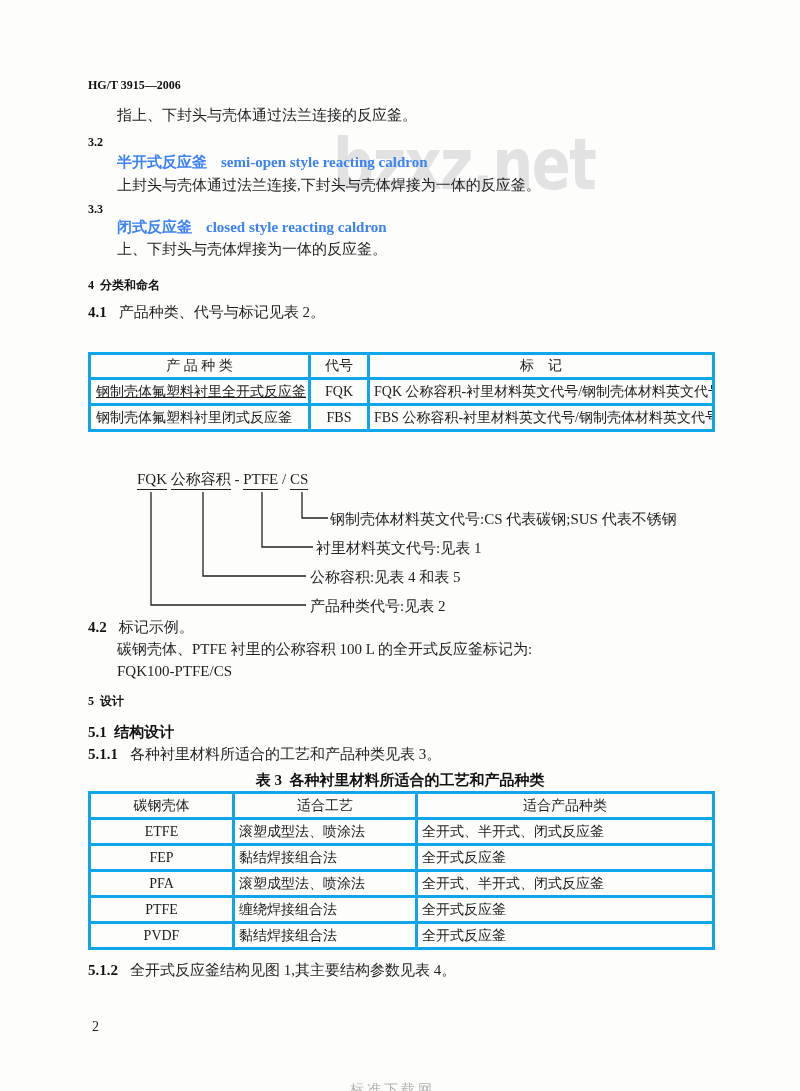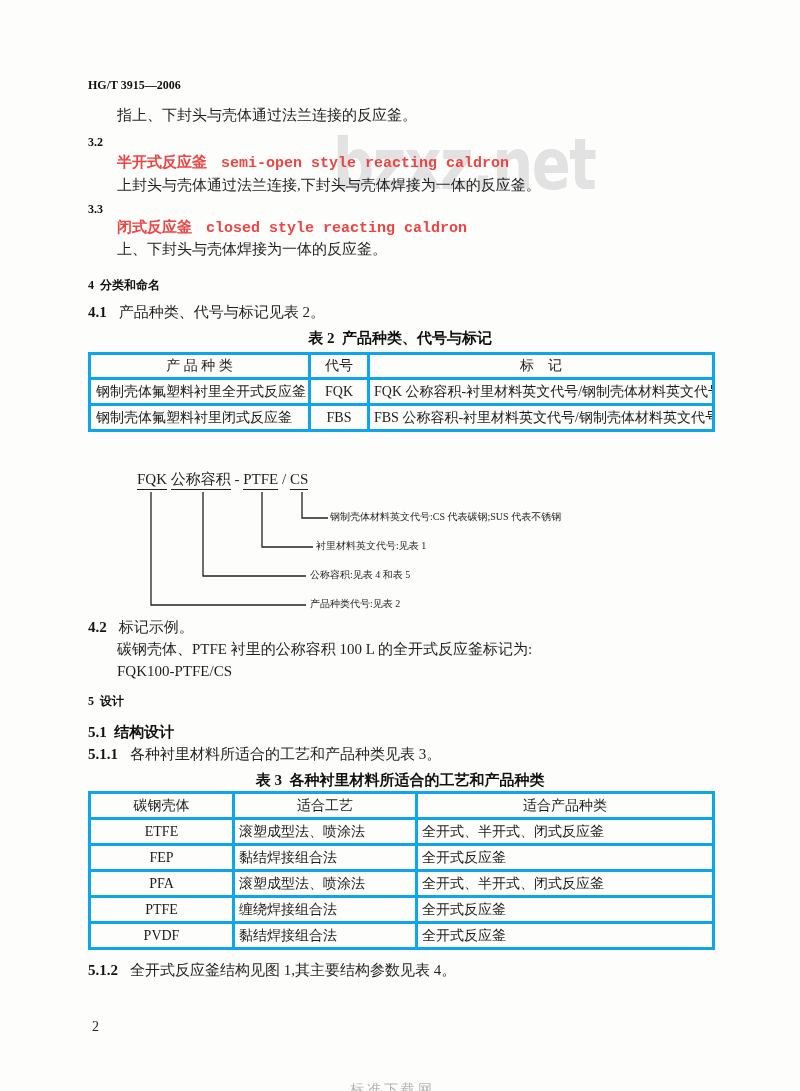"半开式反应釜" .b { color: #ef4444 -> #3b82f6; font-family: Liberation Mono, monospace -> none }
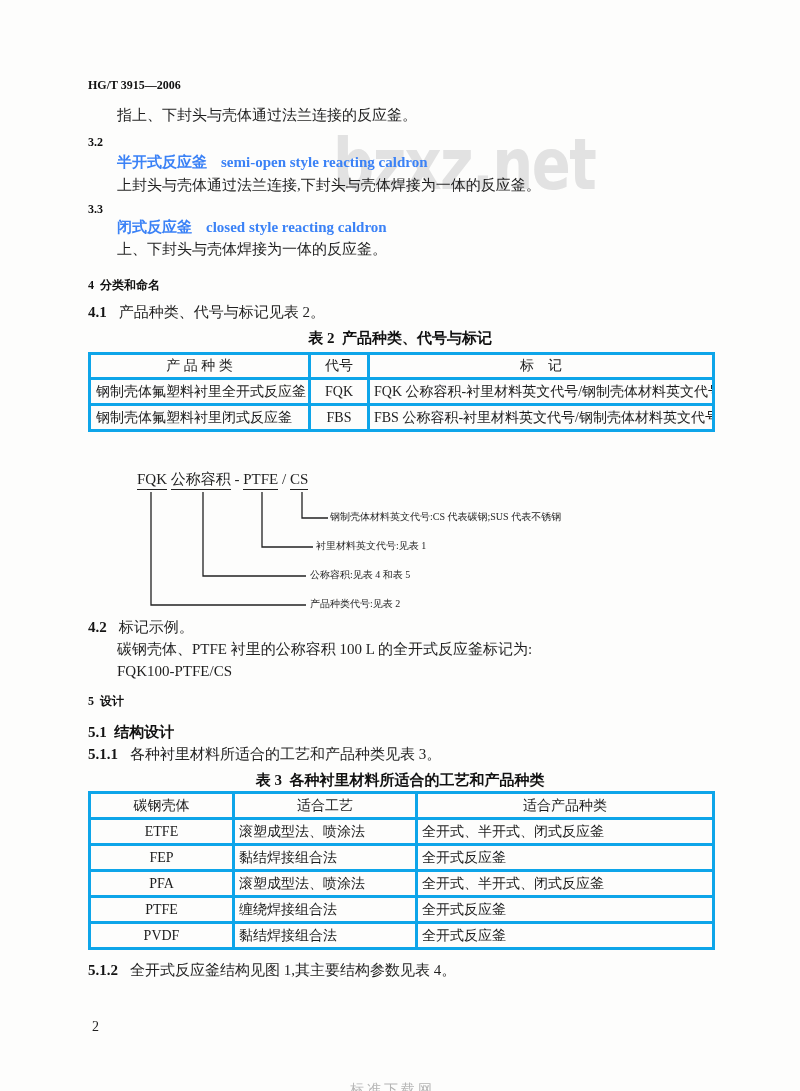"表 2 产品种类、代号与标记" div.caption { html: <div>表 2 产品种类、代号与标记</div> -> none }
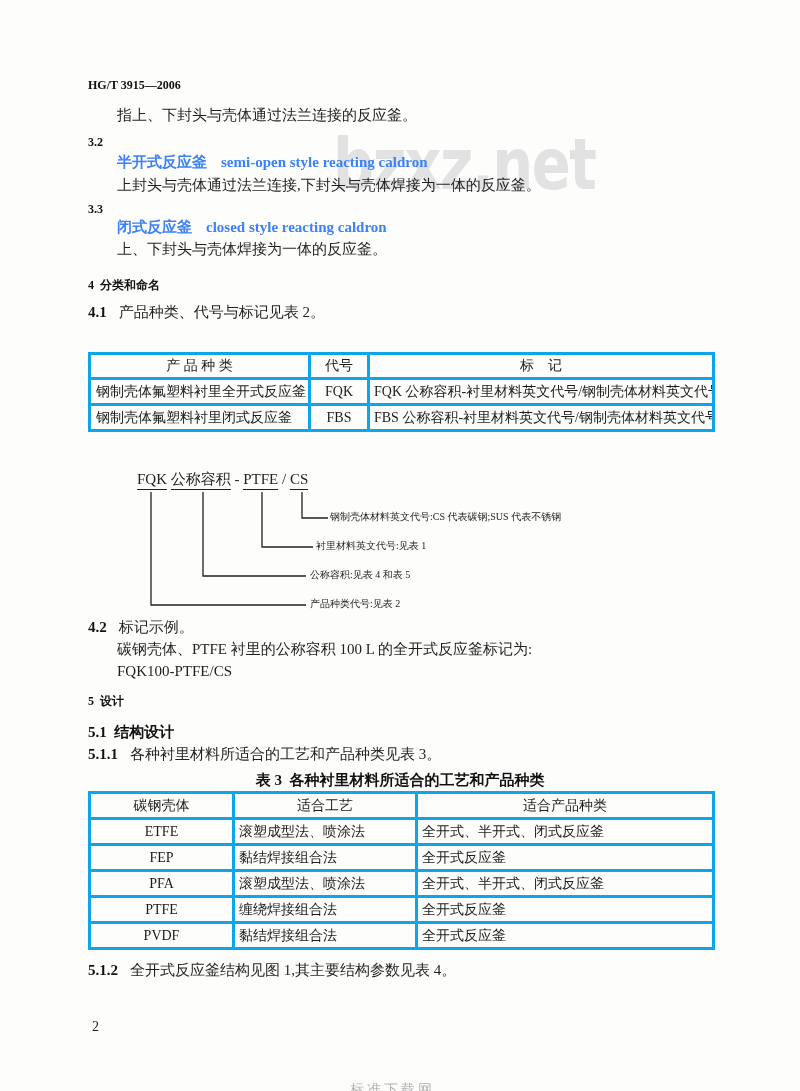"钢制壳体氟塑料衬里全开式反应釜" td.cell-left { text-decoration: none -> underline }
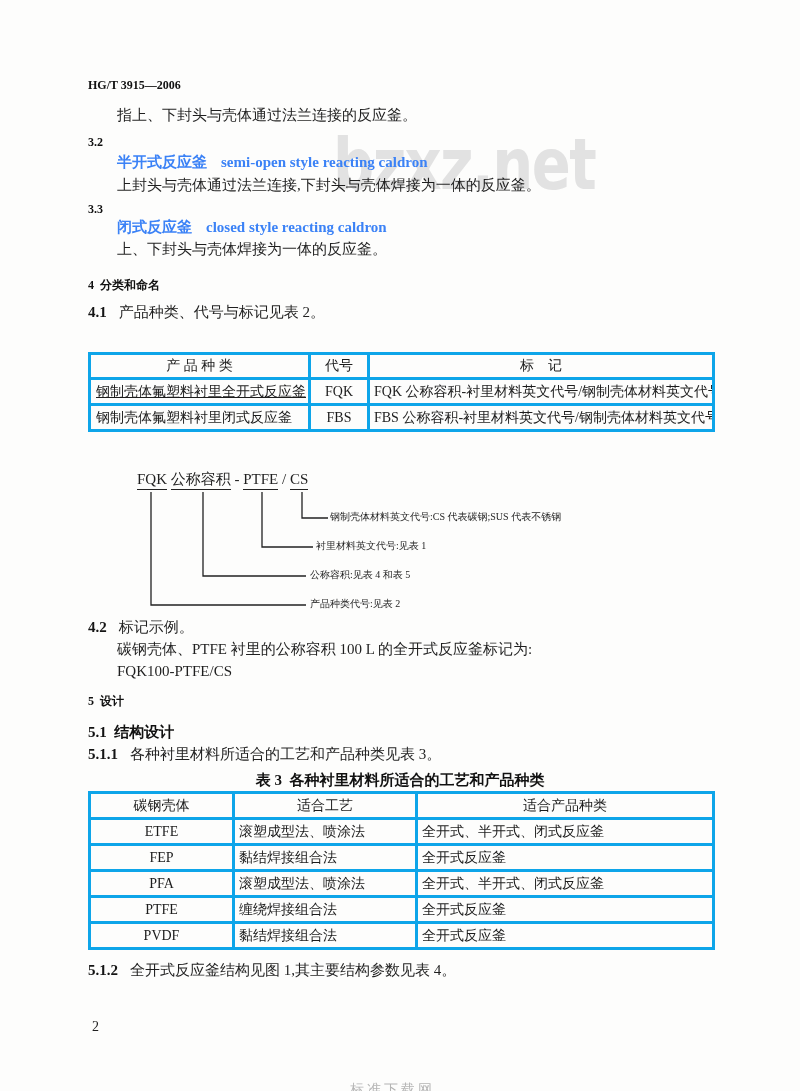"钢制壳体材料英文代号:CS 代表碳钢;SUS 代表不锈钢" .diag-label { font-size: 10px -> 15px }
